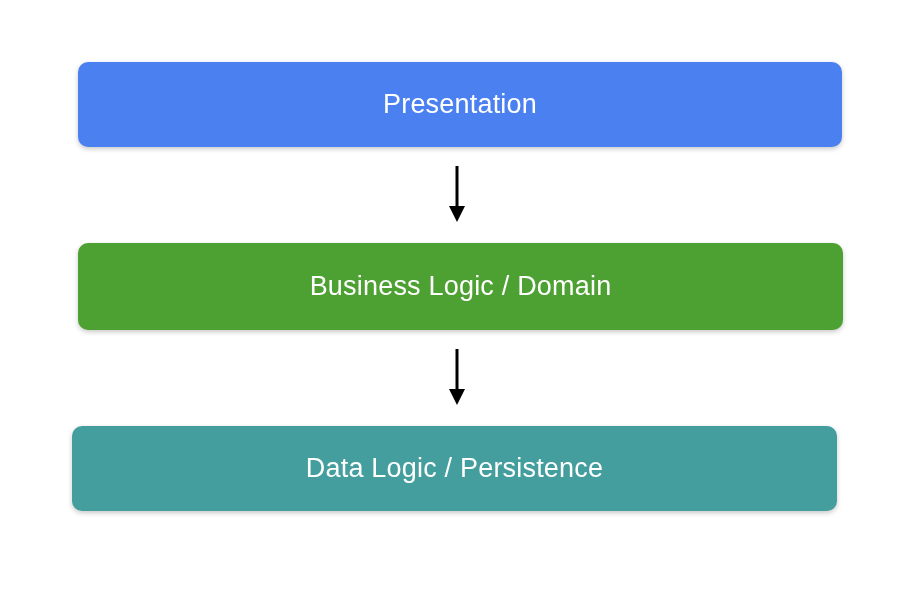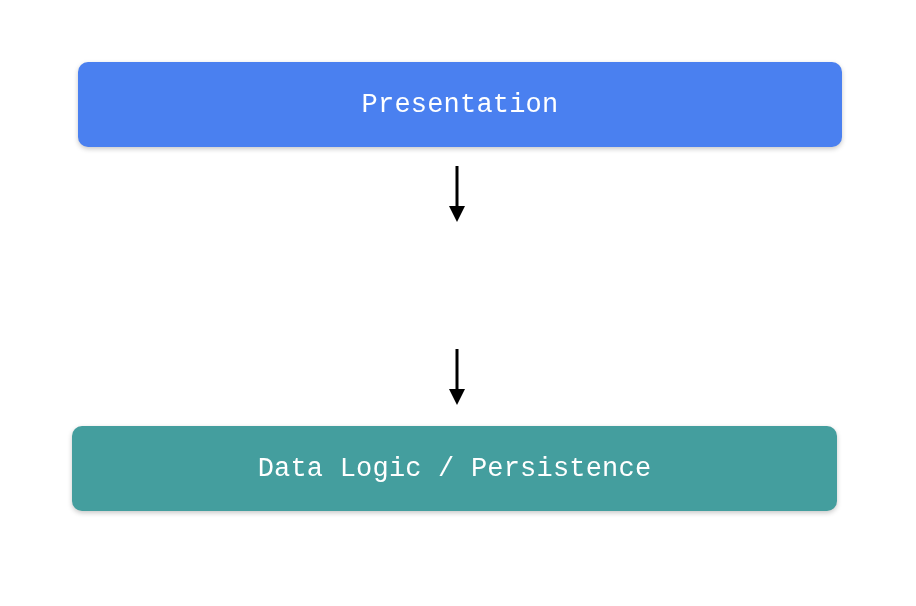"Presentation" .canvas { font-family: Liberation Mono, monospace -> Liberation Sans, sans-serif }
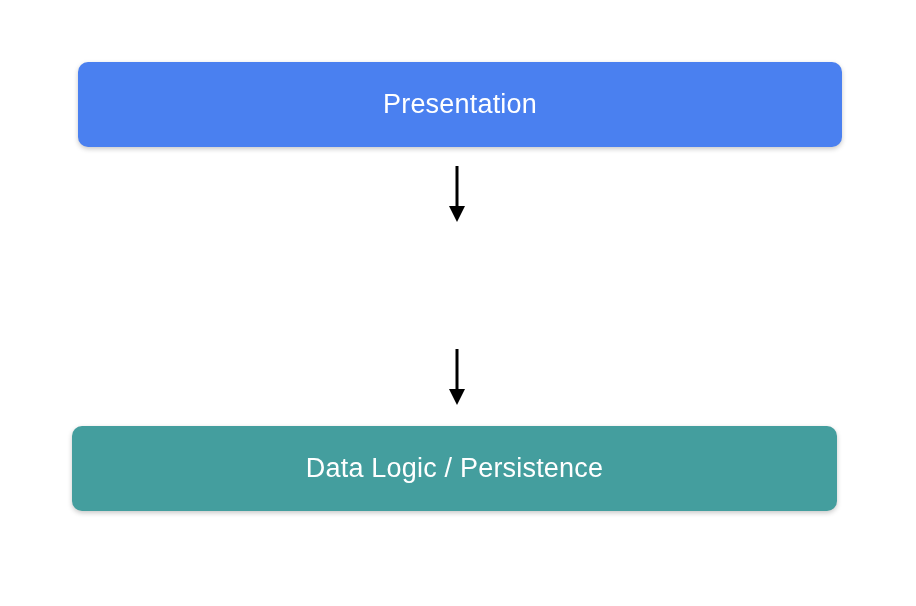"Business Logic / Domain" div.layer-box { html: none -> <div> <span>Business Logic / Domain</span> </div> }
